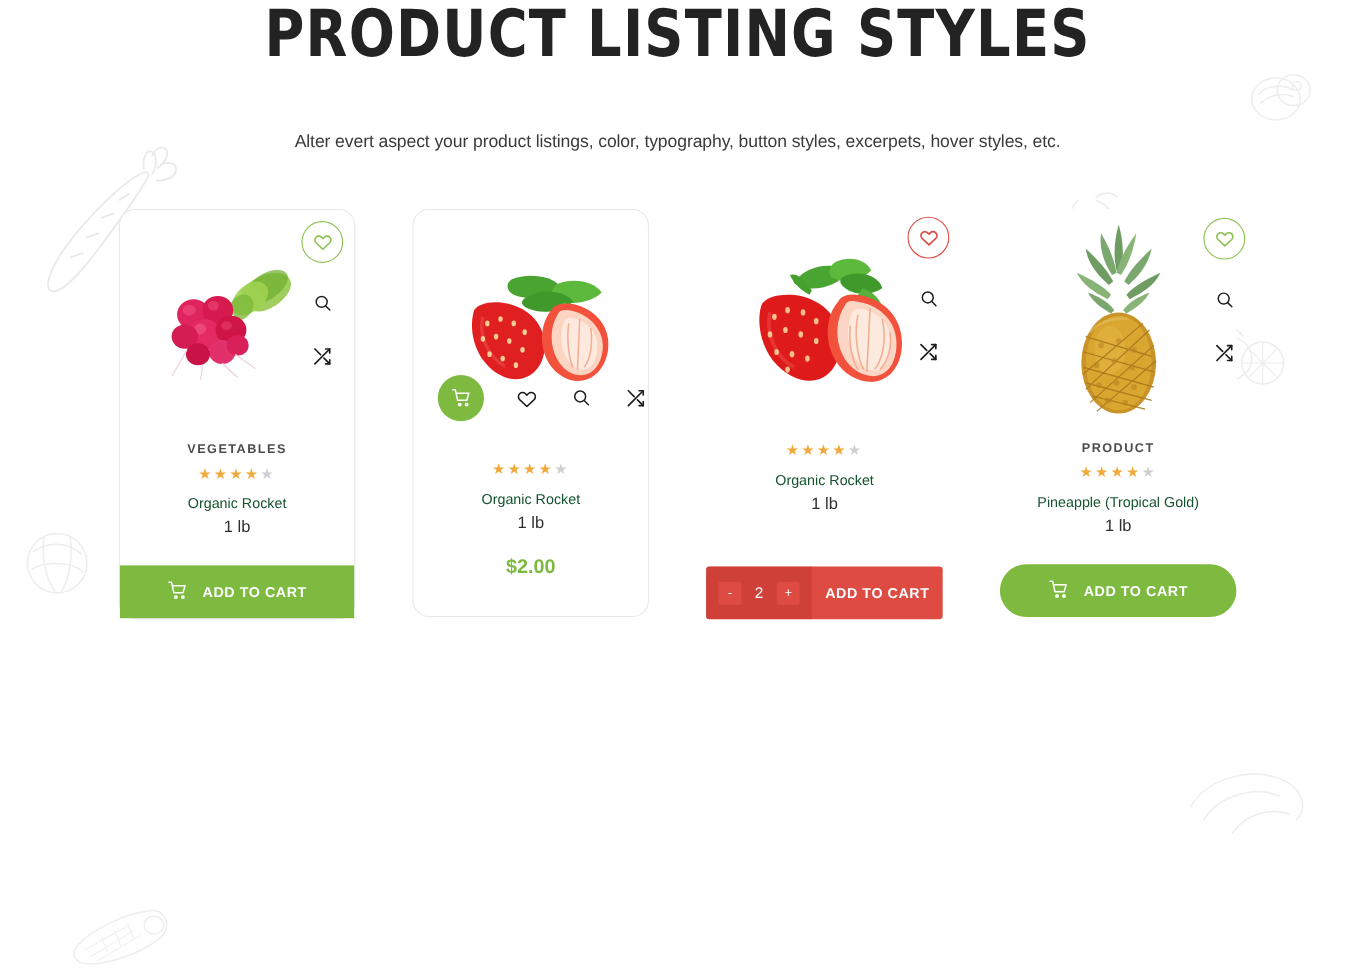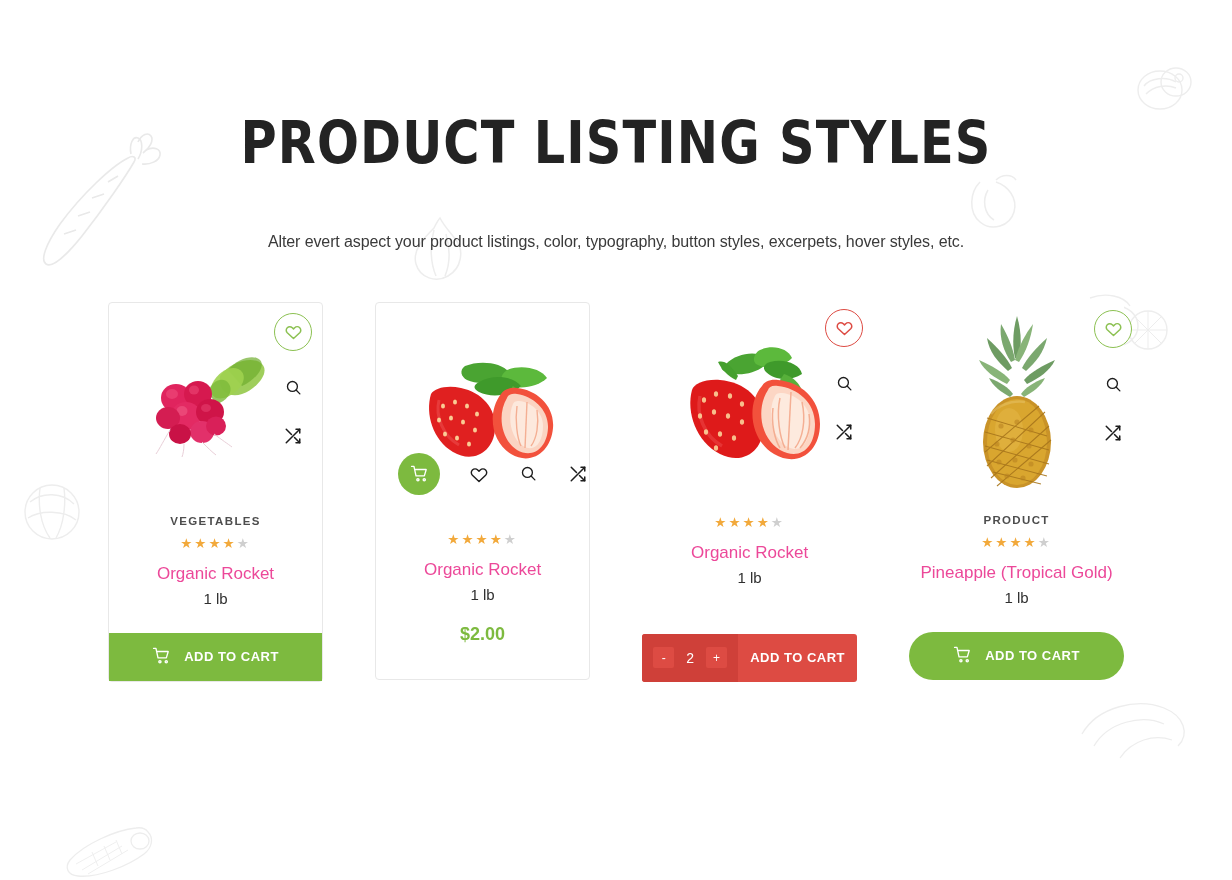"PRODUCT LISTING STYLES" .page-header { padding-top: 112px -> none }
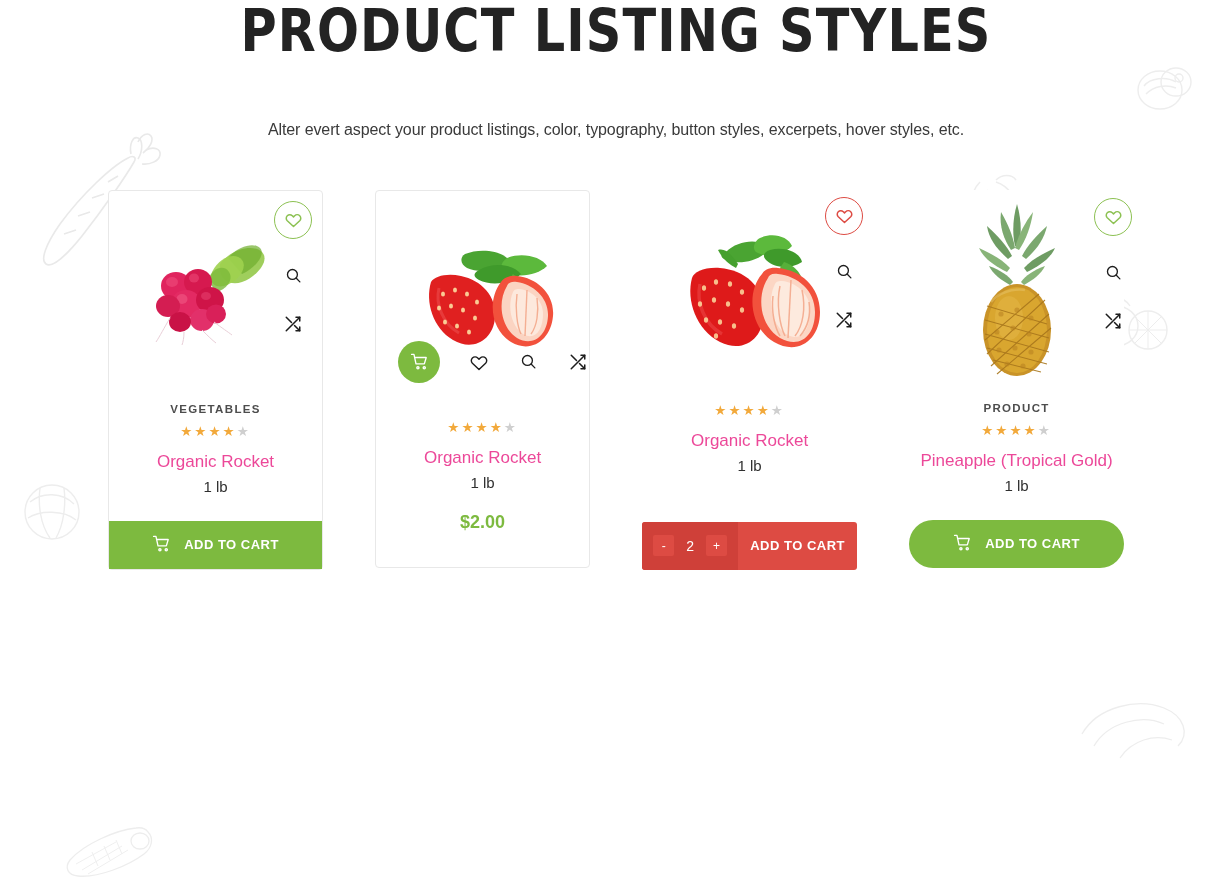"VEGETABLES" .product-card.bordered { border-radius: 4px -> 15px }
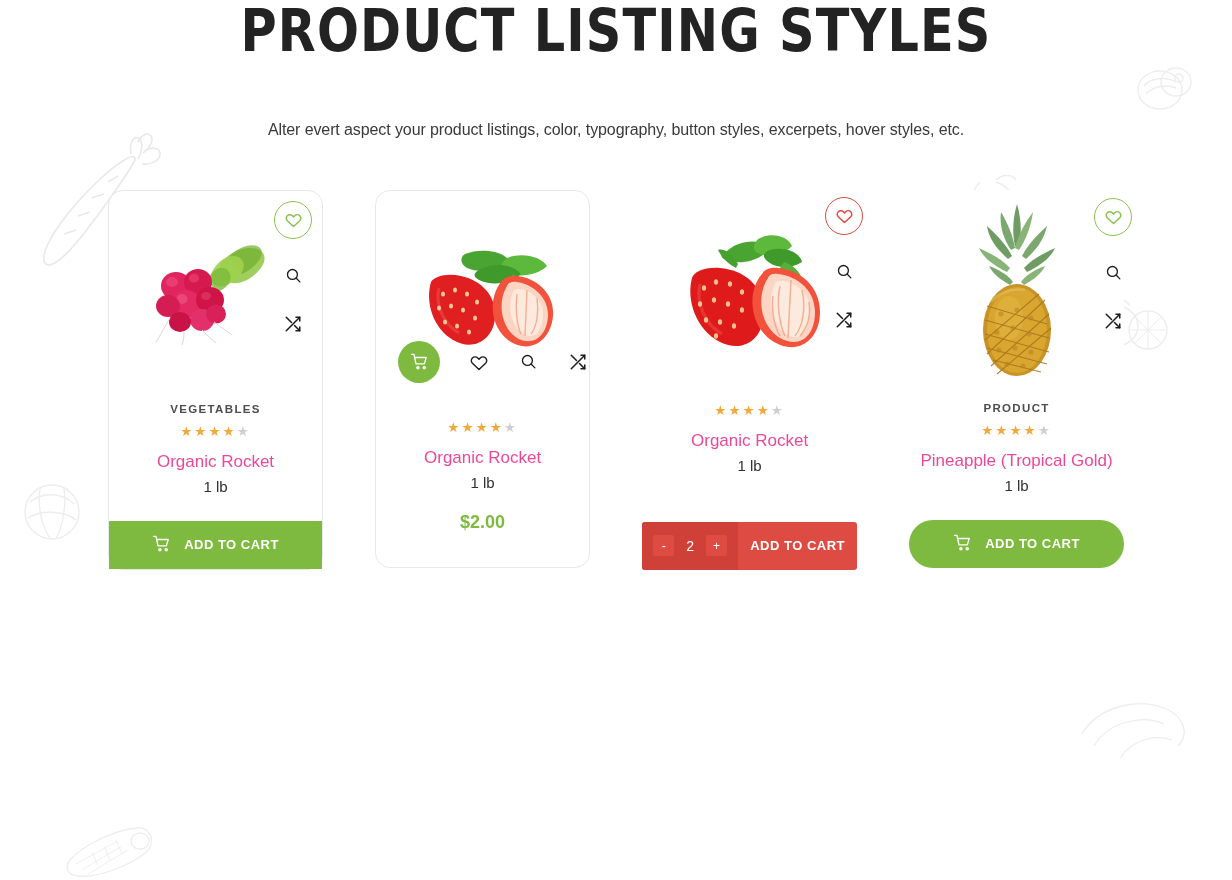"Organic Rocket" .product-name { color: #ec4899 -> #14532d; font-size: 17px -> 13px }
